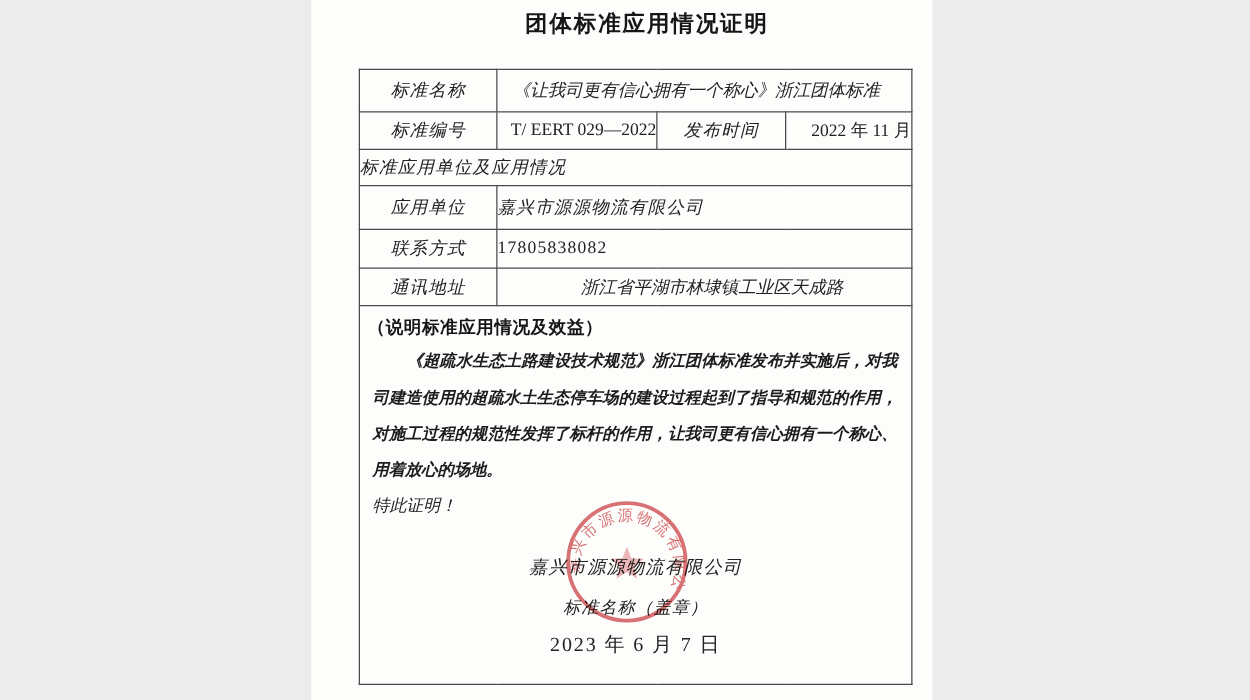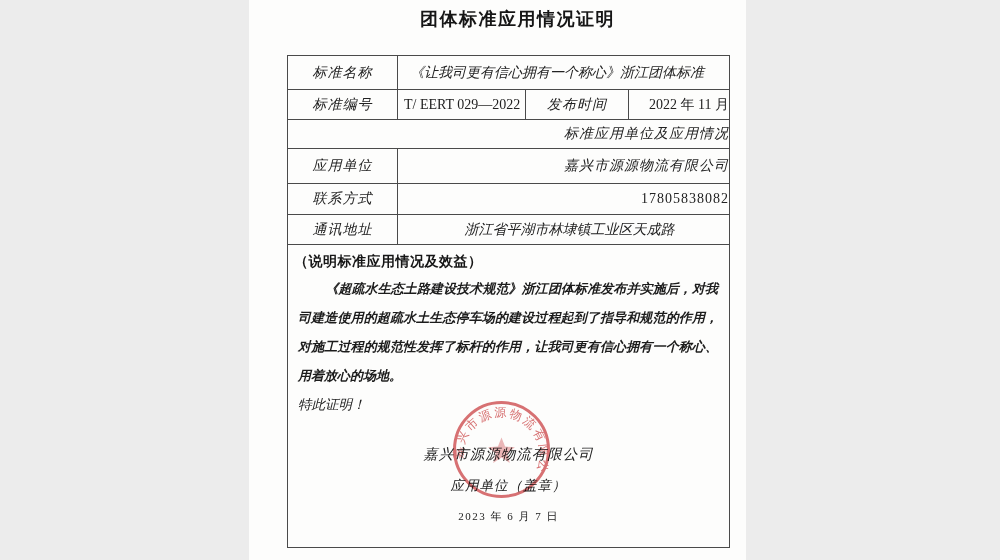"T/ EERT 029—2022" td.pad6 { text-align: left -> right }
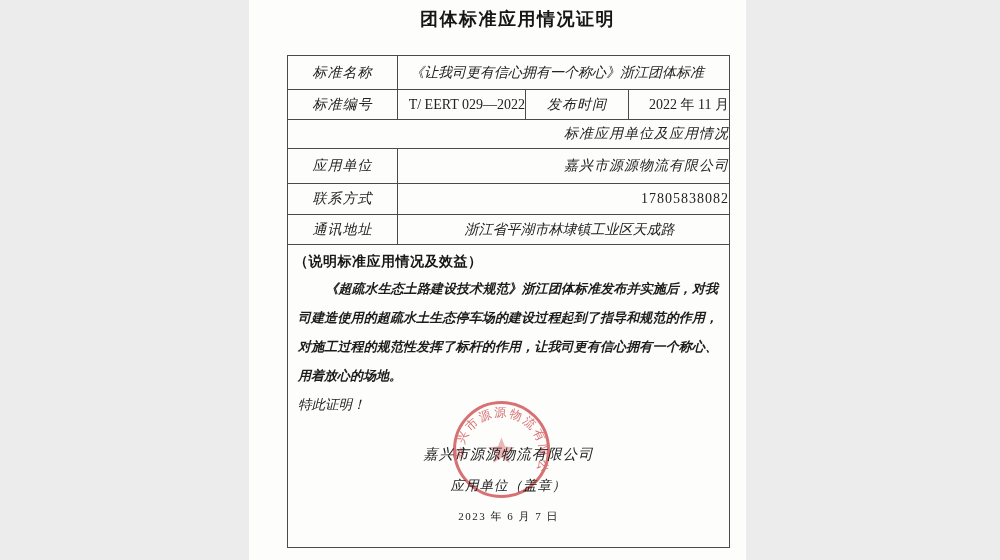"标准应用单位及应用情况" td.center { text-align: right -> left }
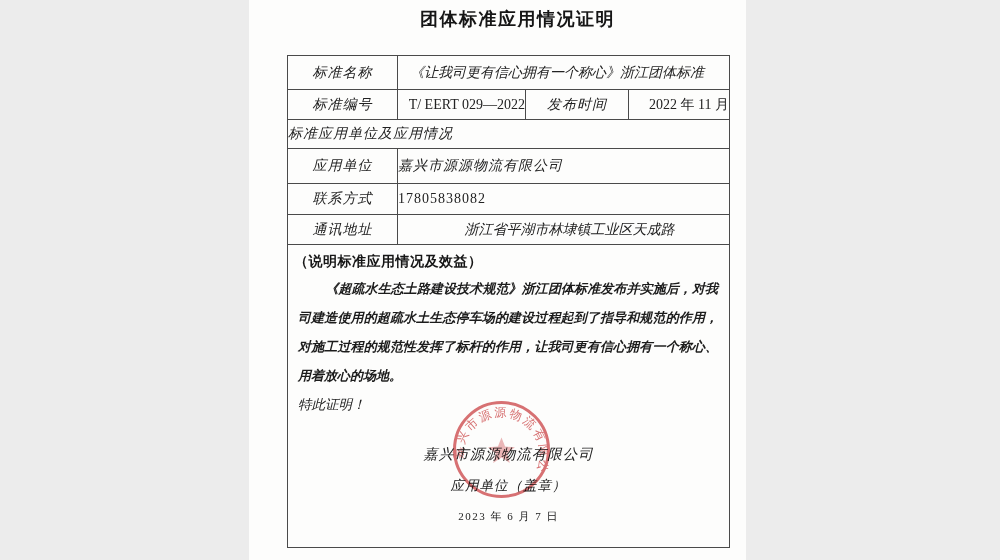"应用单位（盖章）" div.sig-unit { text: 应用单位 -> 标准名称 }
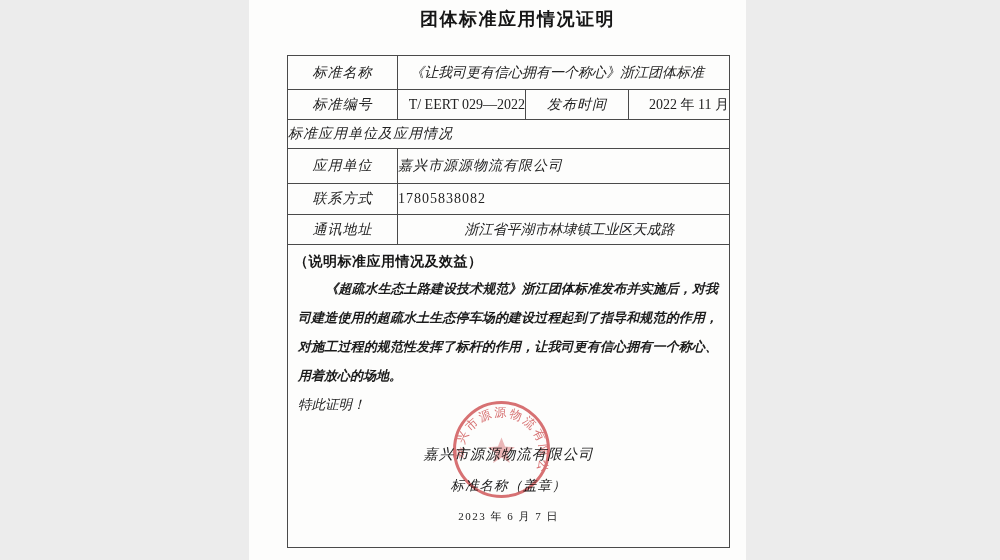"2023 年 6 月 7" .sig-date { font-size: 11px -> 16px }
